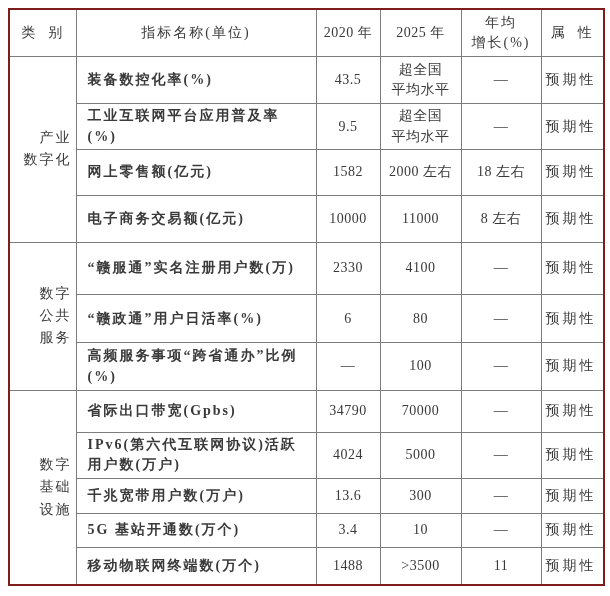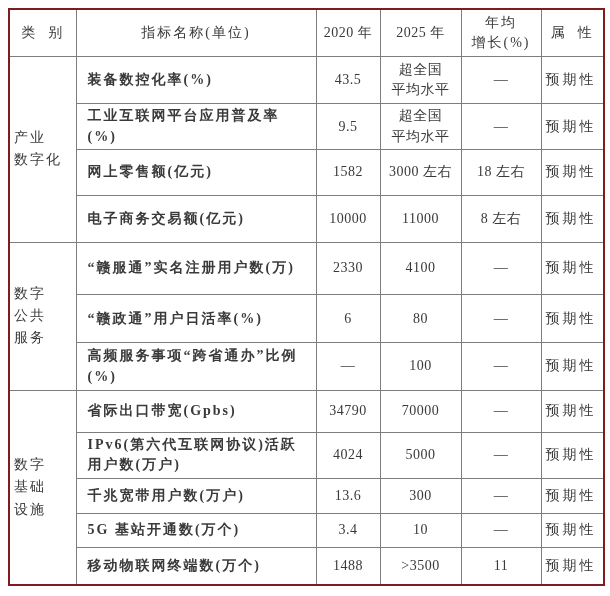"产业" td.cat { text-align: left -> right }
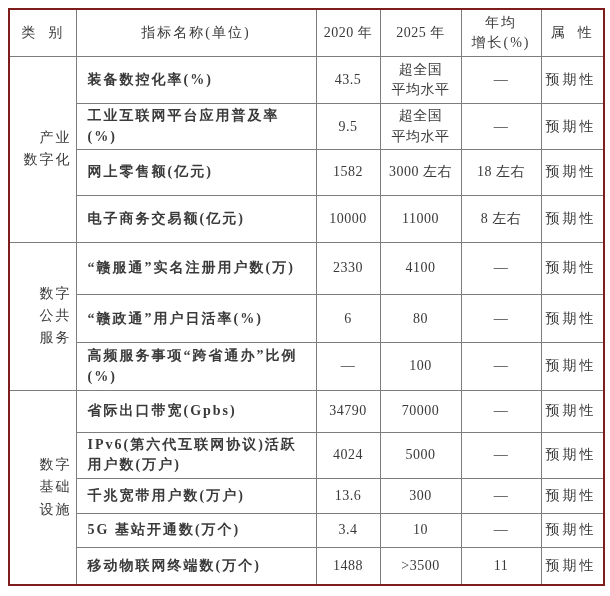"3000 左右" td.val { text: 3000 -> 2000 }
